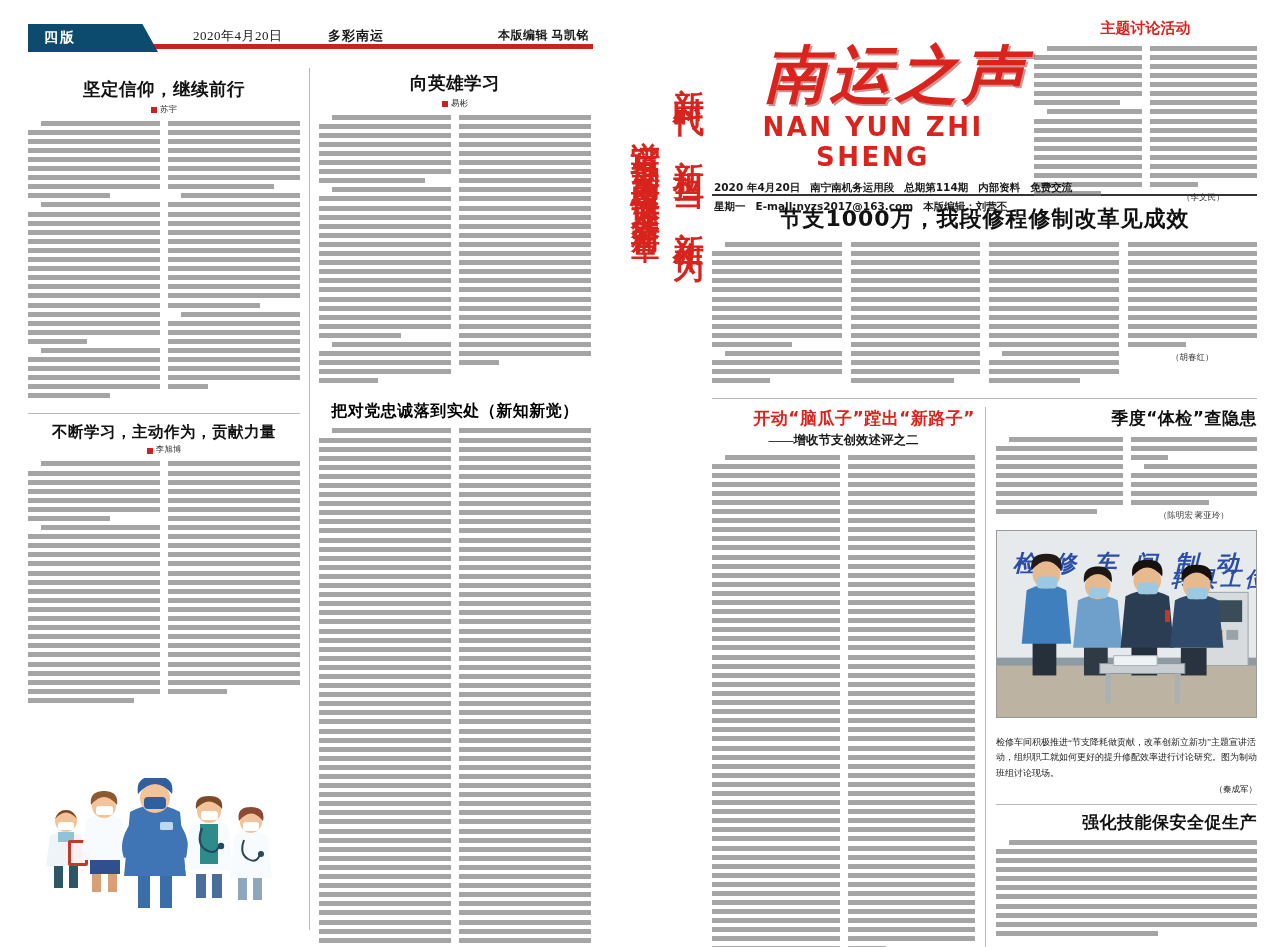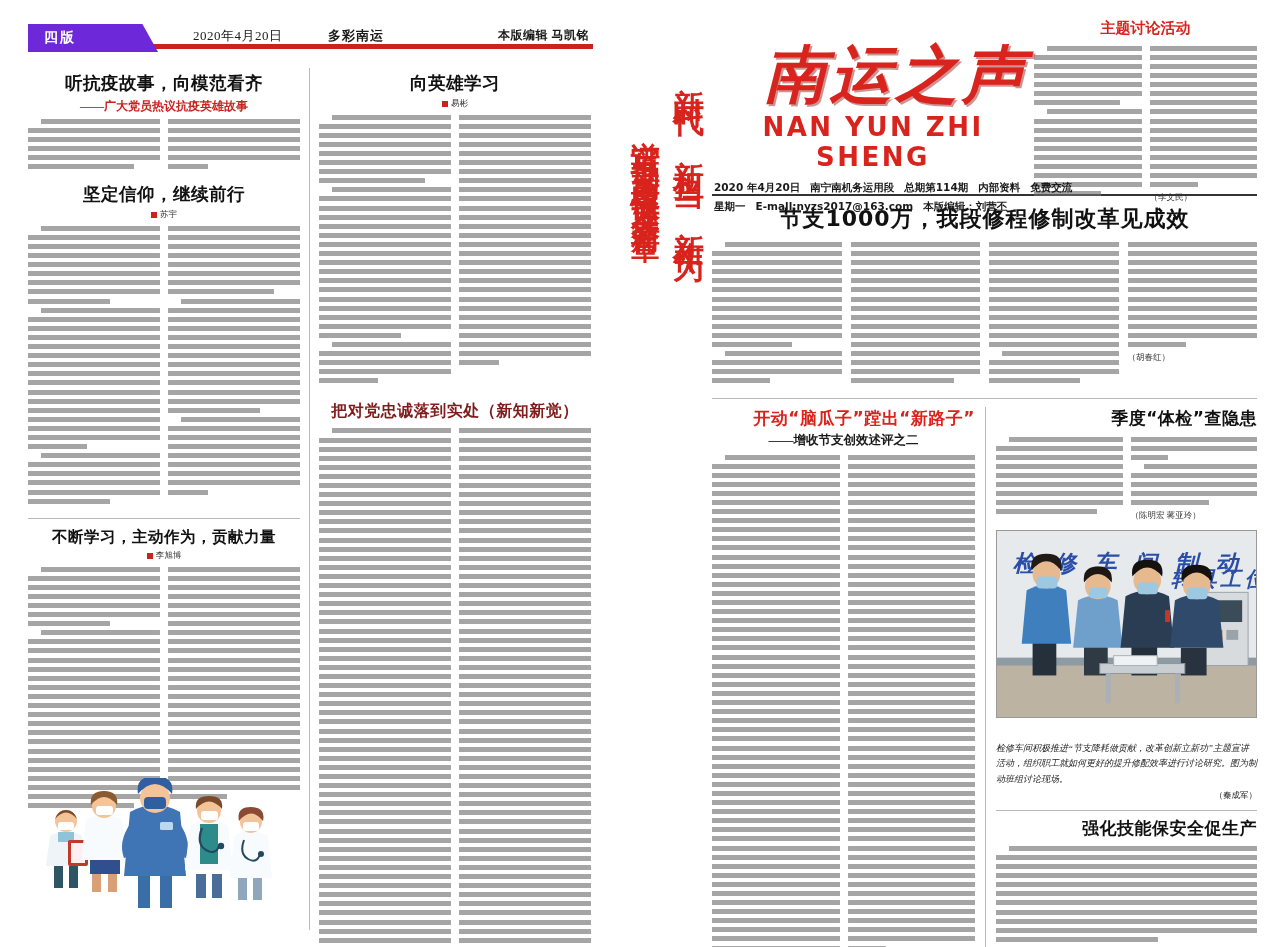"四版" .hdr-tab { background: #6d28d9 -> #0c4a6e }
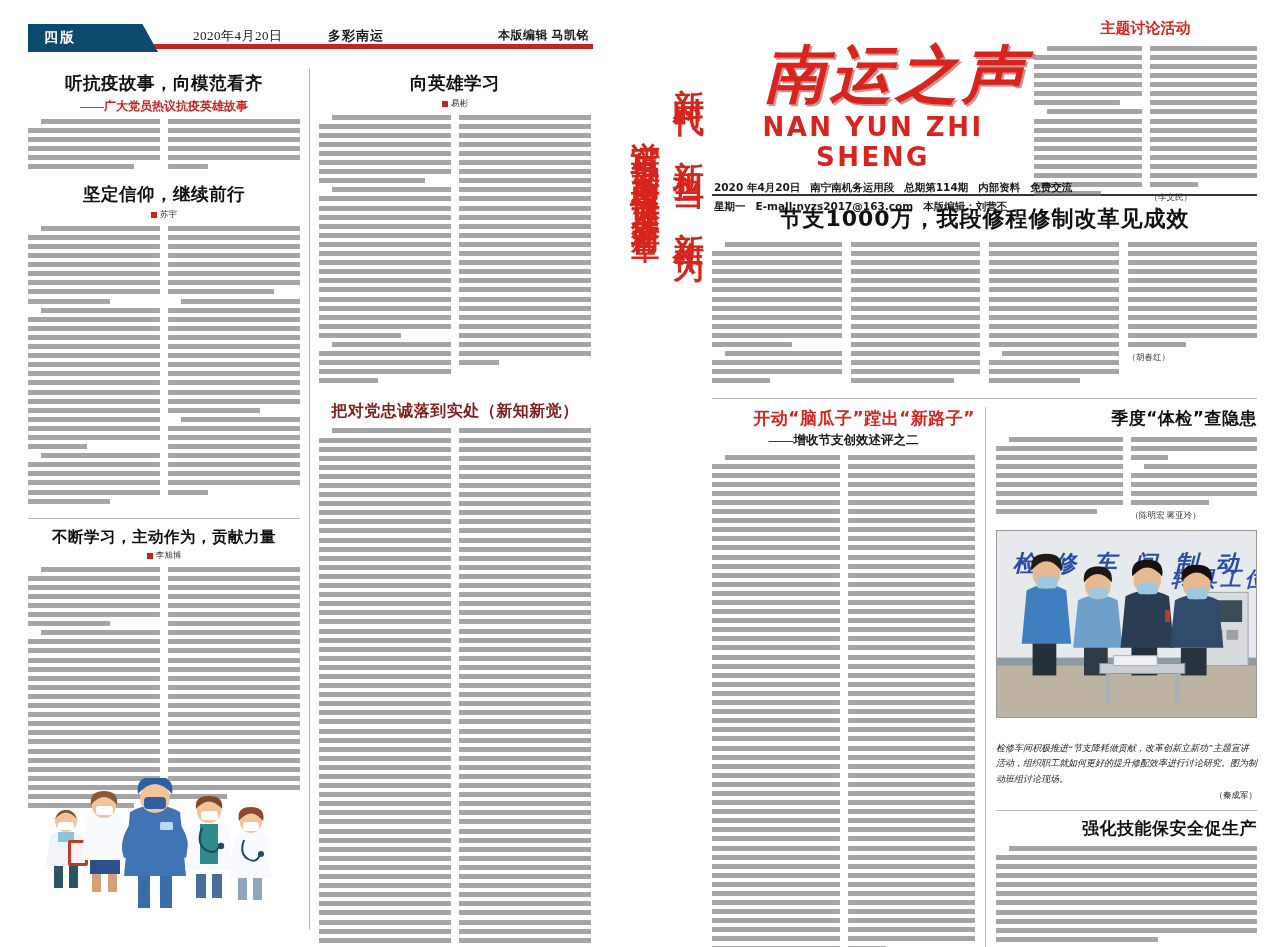"听抗疫故事，向模范看齐" div { html: <div> <div>听抗疫故事，向模范看齐</div> <div>——广大党员热议抗疫英雄故事</div> <div> <div> <div></div> <div></div> <div></div> <div></div> <div></div> <div></div> </div> <div> <div></div> <div></div> <div></div> <div></div> <div></div> <div></div> </div> </div> </div> -> none }
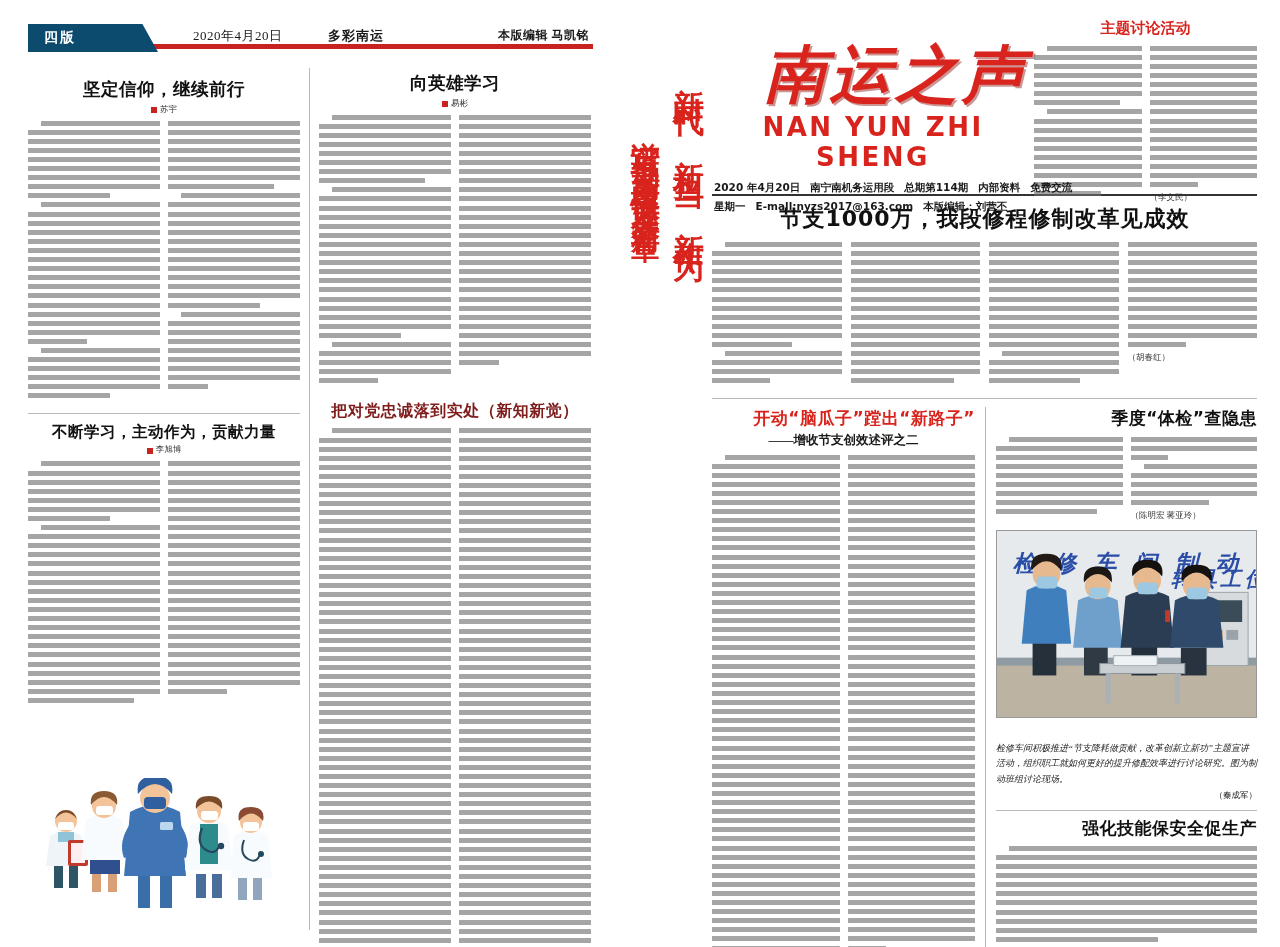"（李文民）" .src { text-align: left -> center }
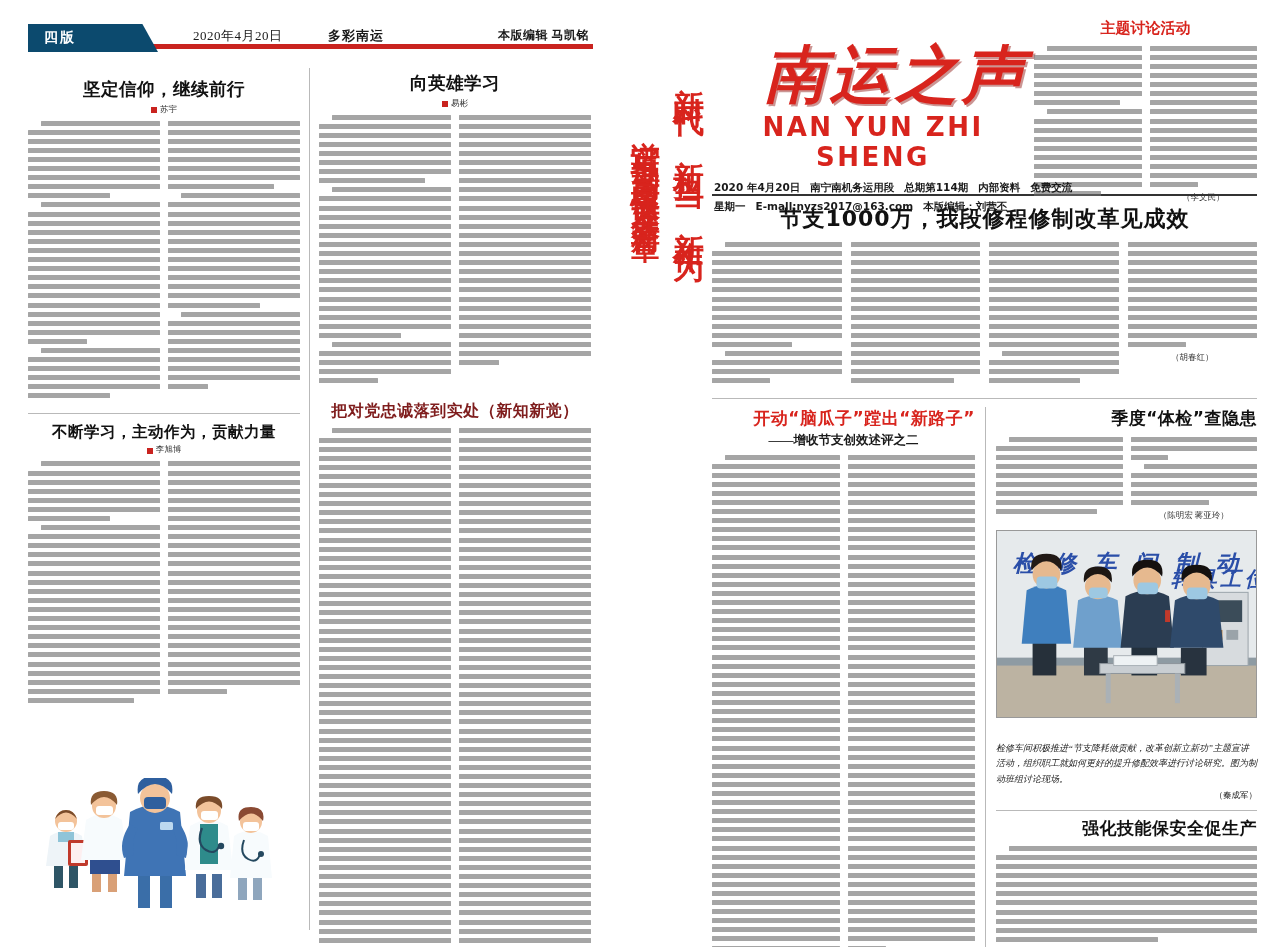"把对党忠诚落到实处（新知新觉）" .redbox-title { color: #7f1d1d -> #000000 }
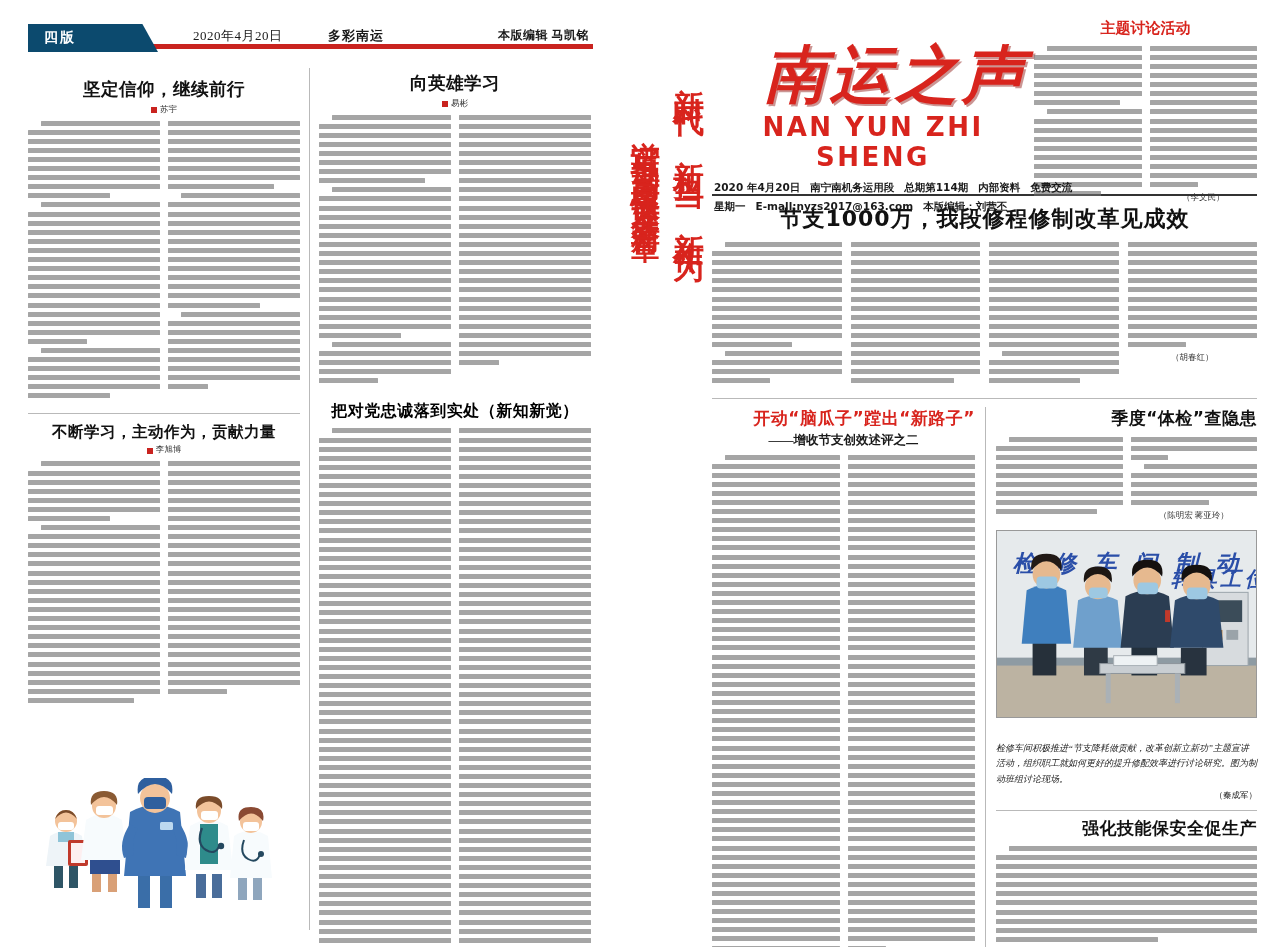"检修车间积极推进“节支降耗做贡献，改革创新立新功”主题宣讲活动，组织职工就如何更" .cap { font-style: italic -> none; margin-top: 23px -> 17px }
